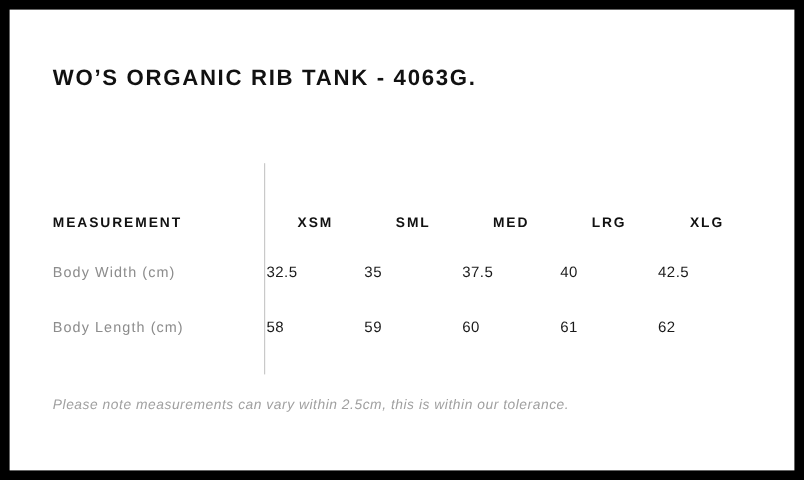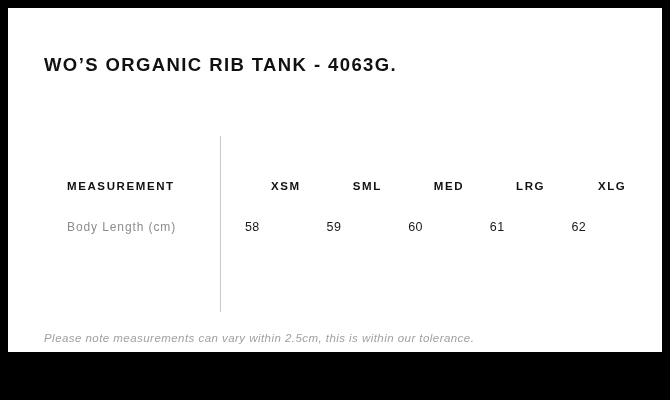"WO’S ORGANIC RIB TANK -" .page { height: 344px -> 384px }
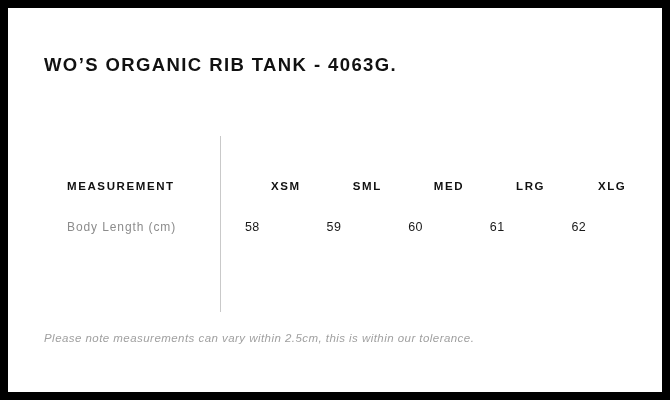"MEASUREMENT" table.size-table { margin-left: 23px -> none }
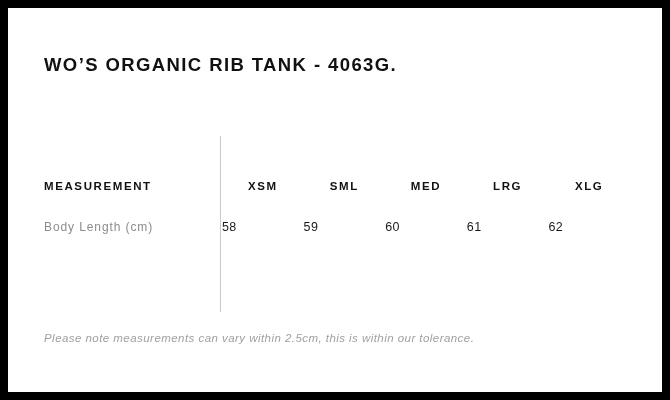"Body Width (cm)" tr.data-row { html: none -> <tr> <td>Body Width (cm)</td> <td>32.5</td> <td>35</td> <td>37.5</td> <td>40</td> <td>42.5</td> </tr> }
